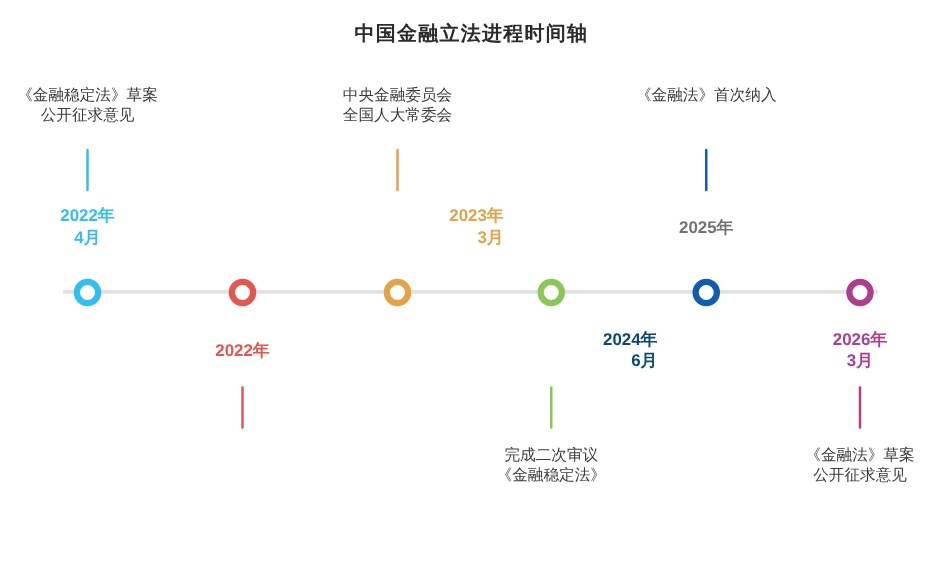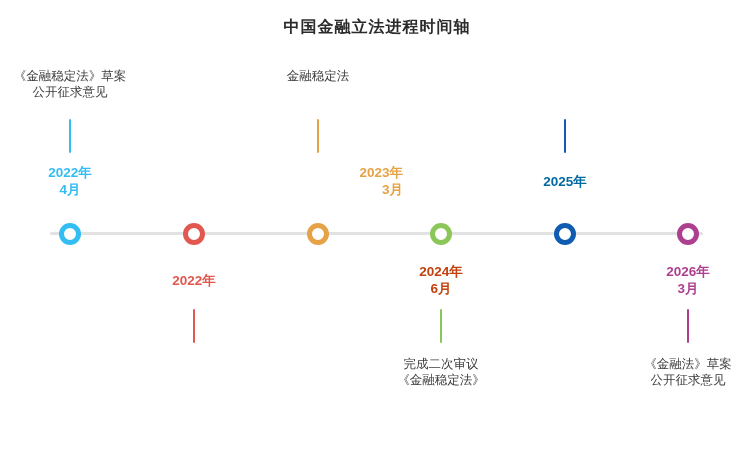"中央金融委员会" div { html: none -> <div>中央金融委员会</div> }
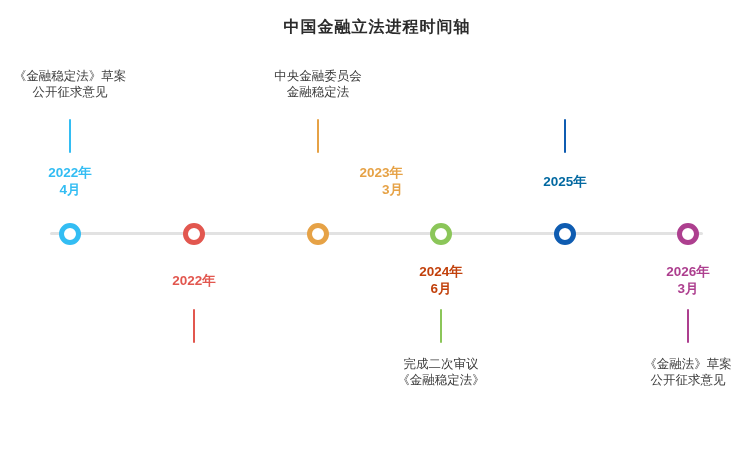"《金融法》首次纳入" div { html: none -> <div>《金融法》首次纳入</div> }
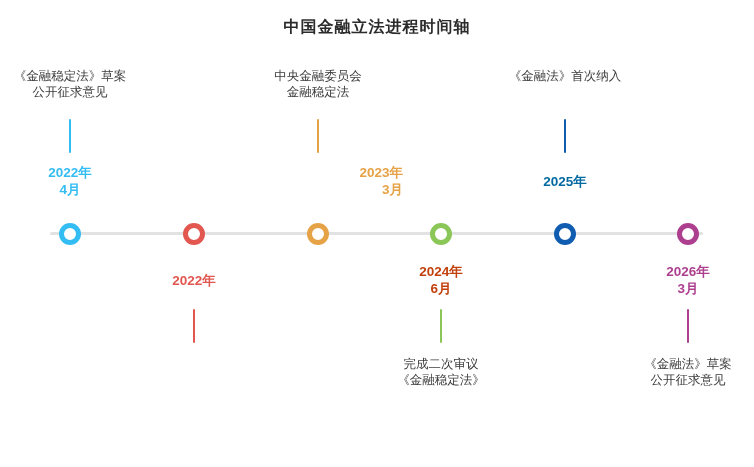"金融稳定法" div { text: 金融稳定法 -> 全国人大常委会 }
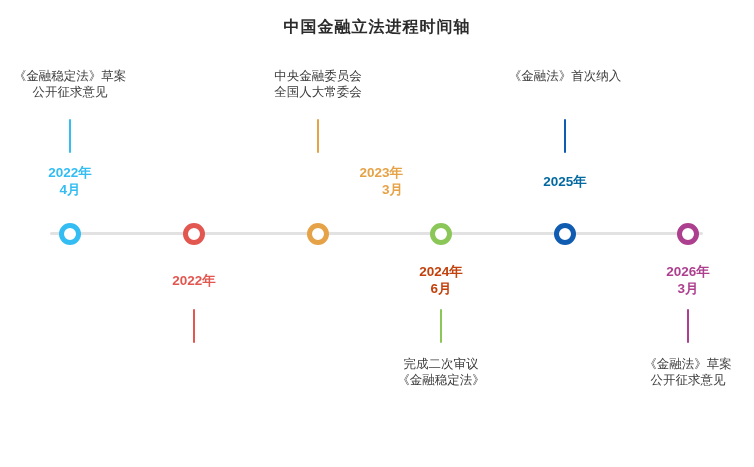"2025年" div.date { color: #0369a1 -> #737373 }
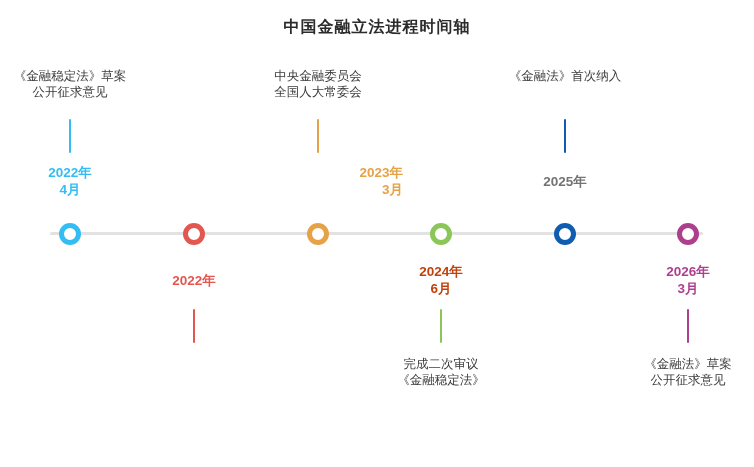"2024年" div.date { color: #c2410c -> #0c4a6e; text-align: none -> right }
